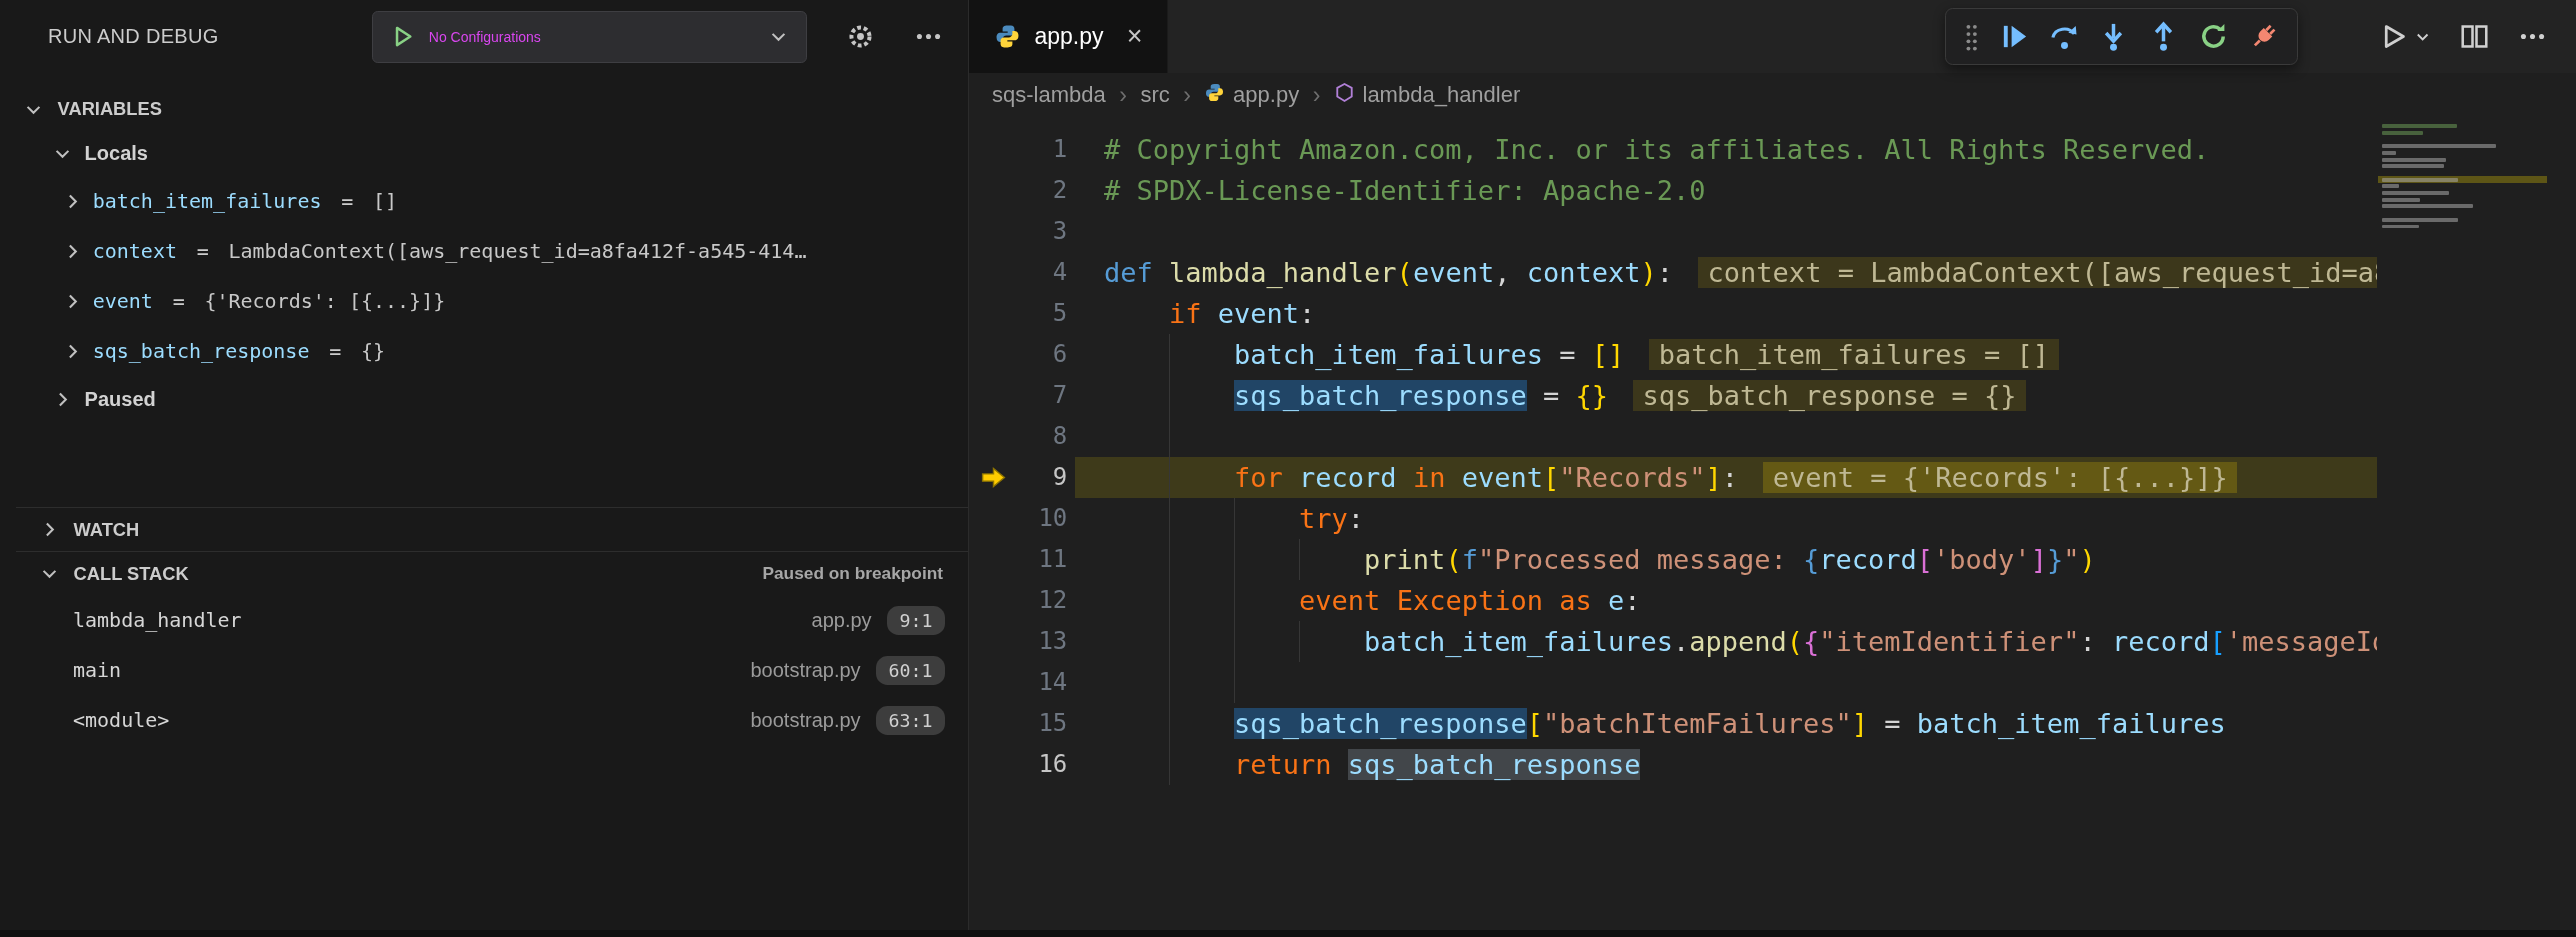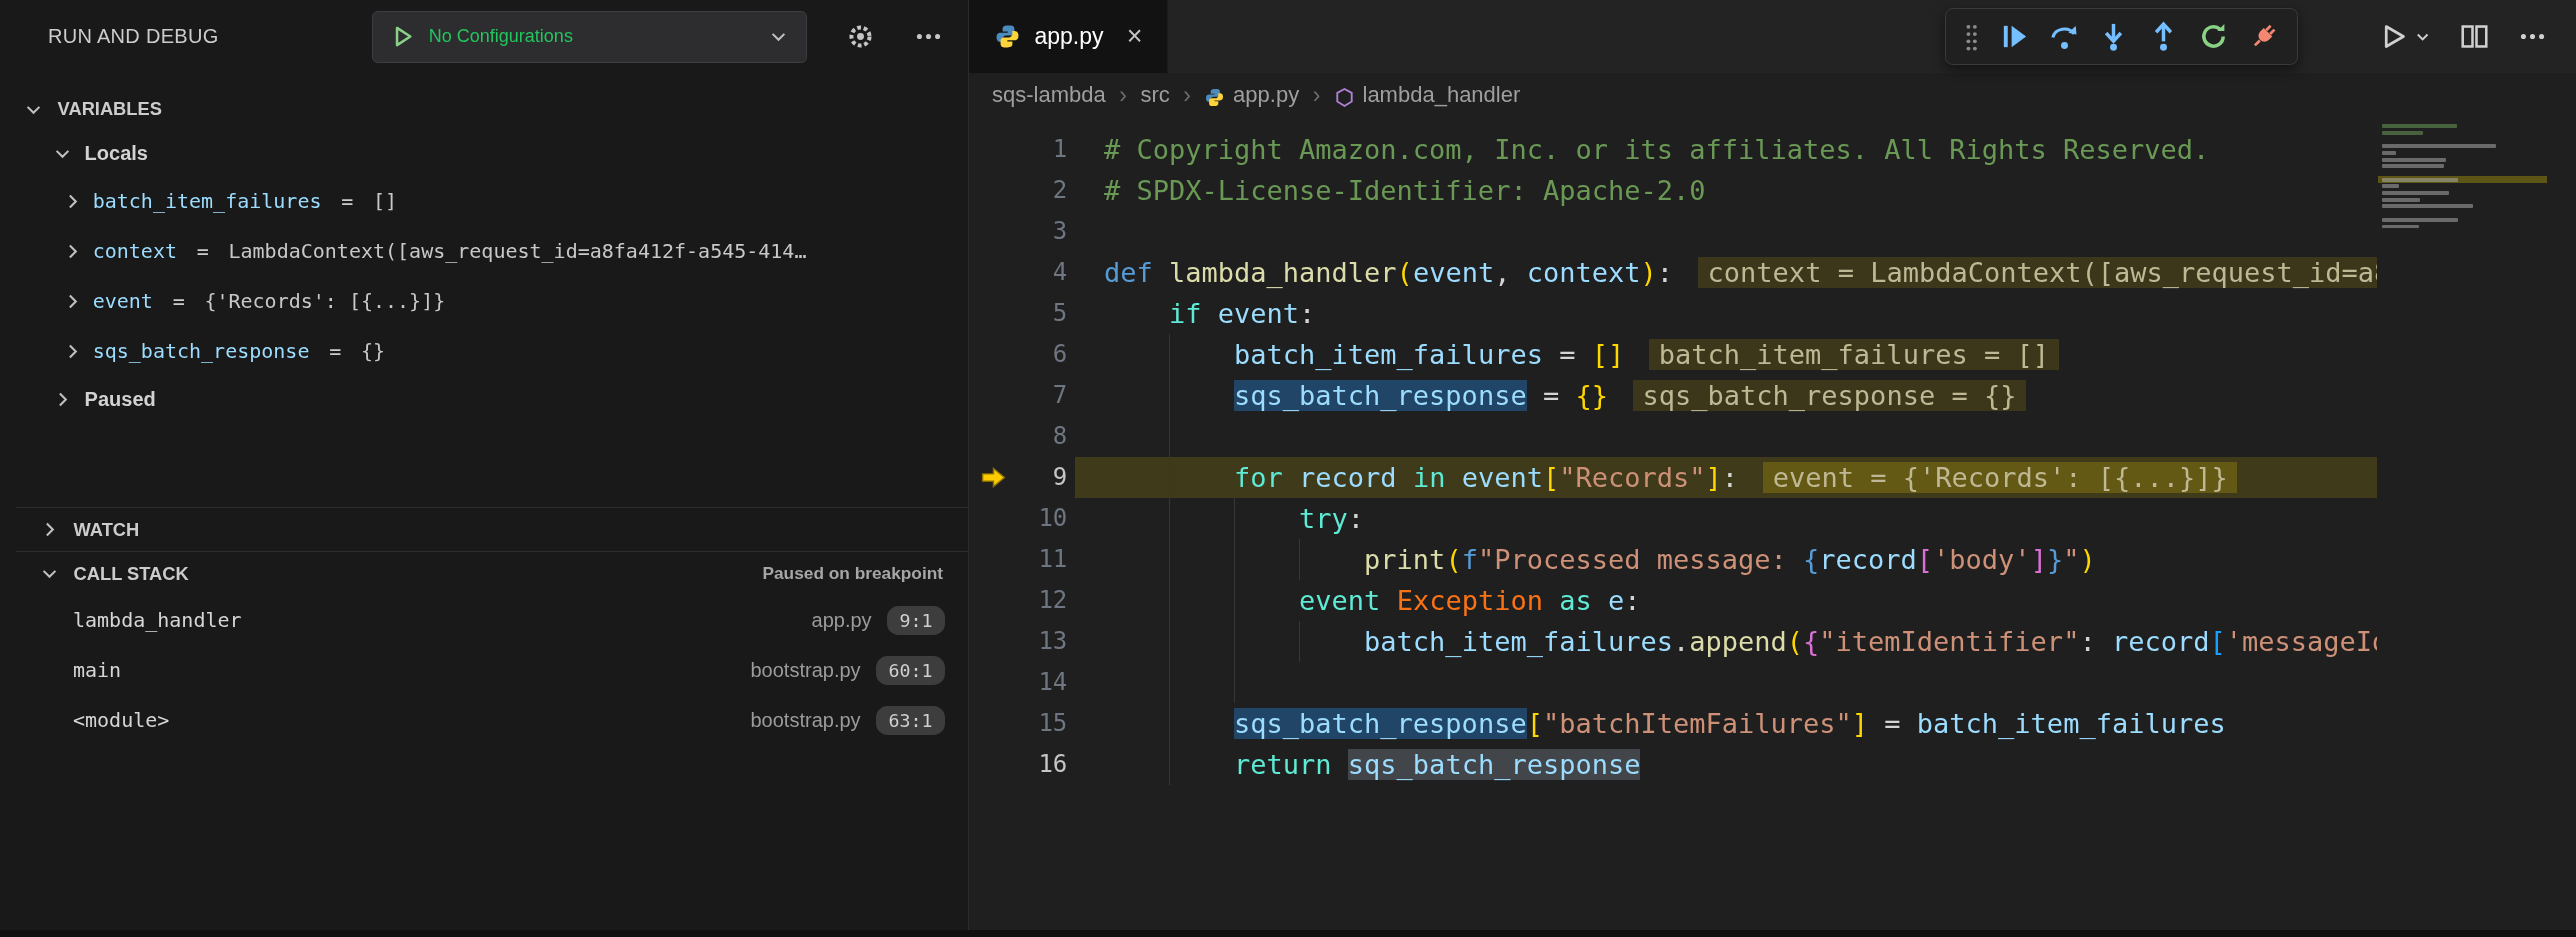"No Configurations" .config-label { color: #22c55e -> #d946ef; font-size: 18px -> 14px }
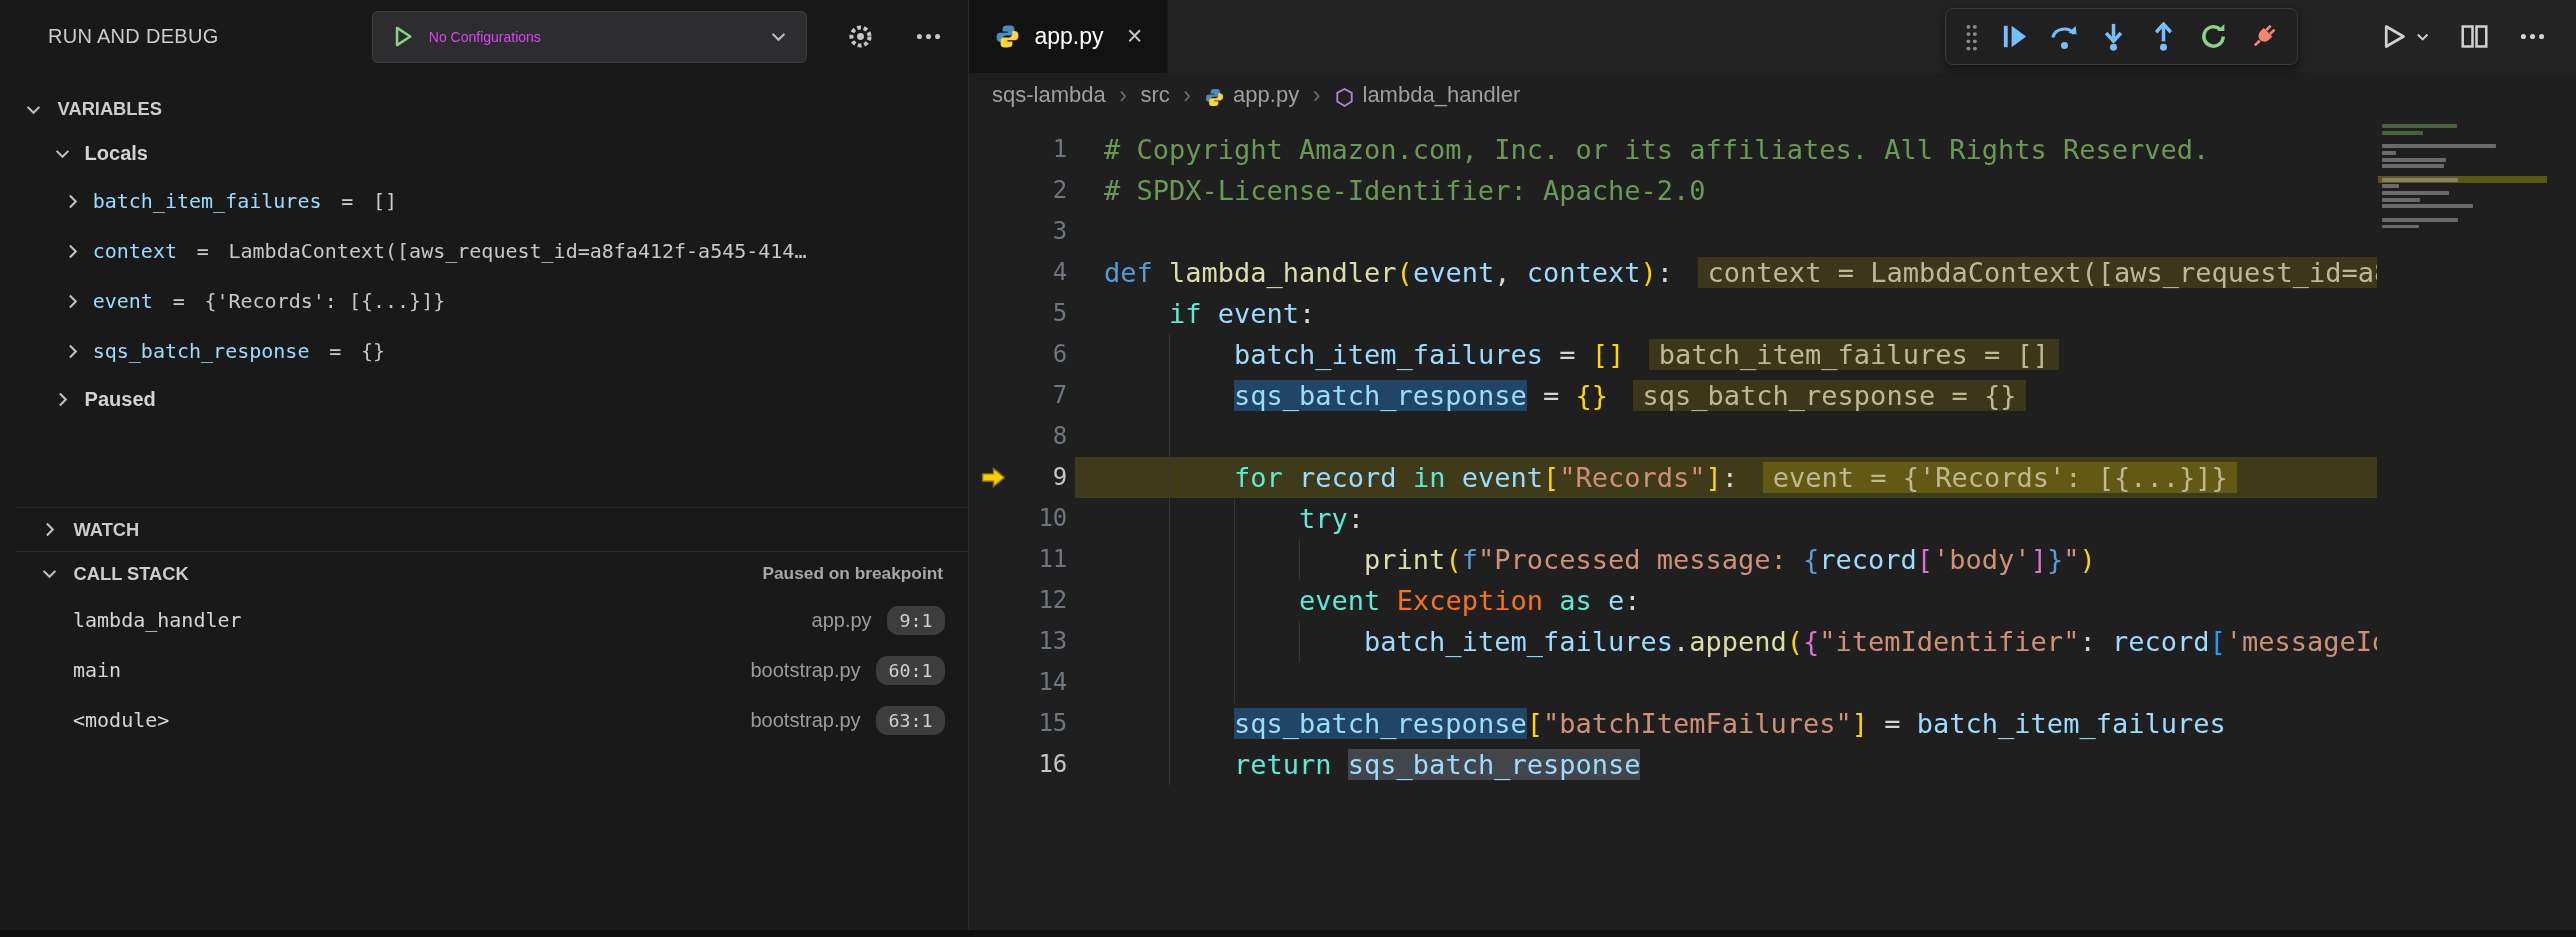"sqs-lambda" .crumb { align-items: flex-end -> flex-start }
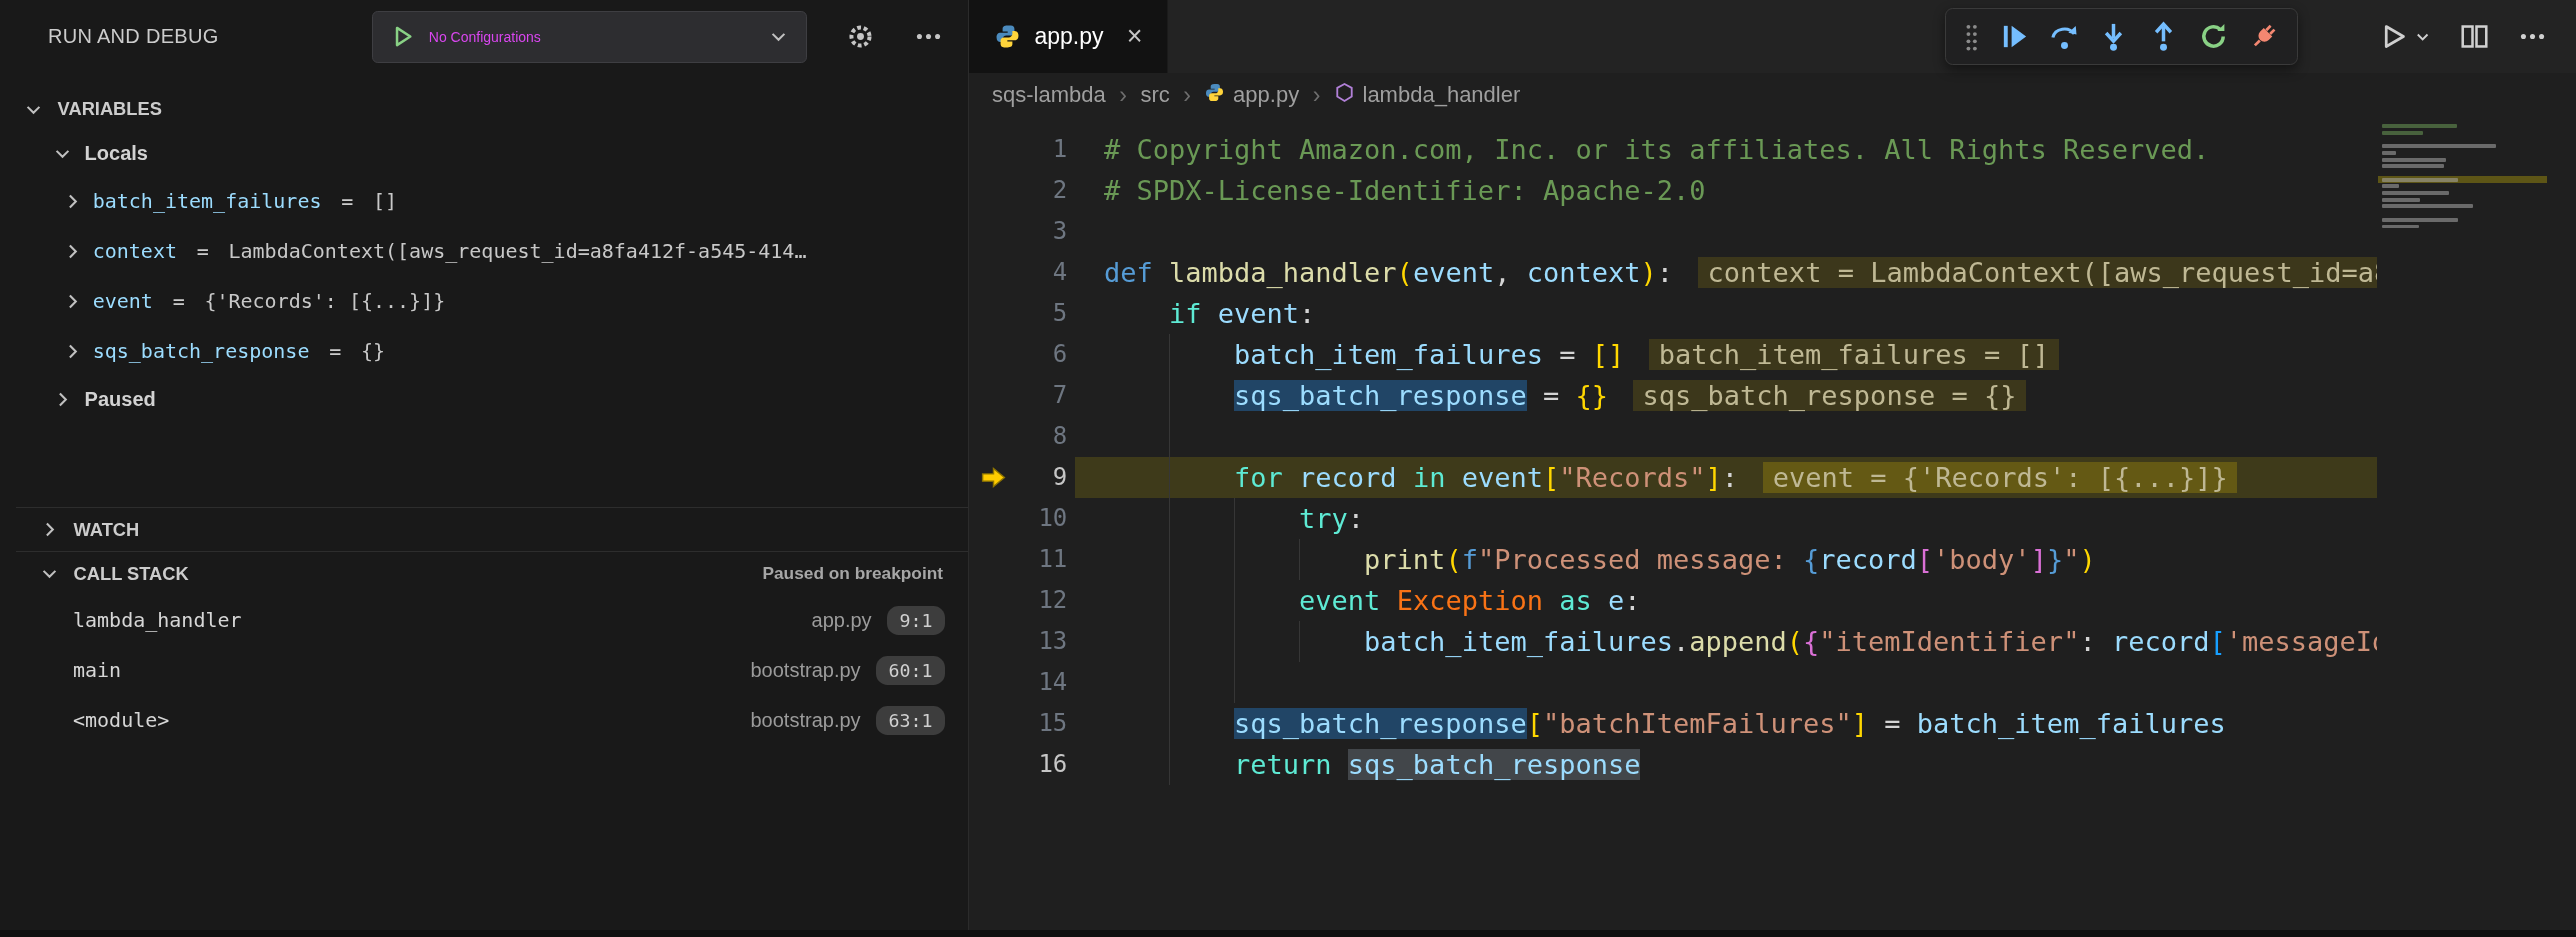"if" .tk-kw { color: #5eead4 -> #f97316 }
